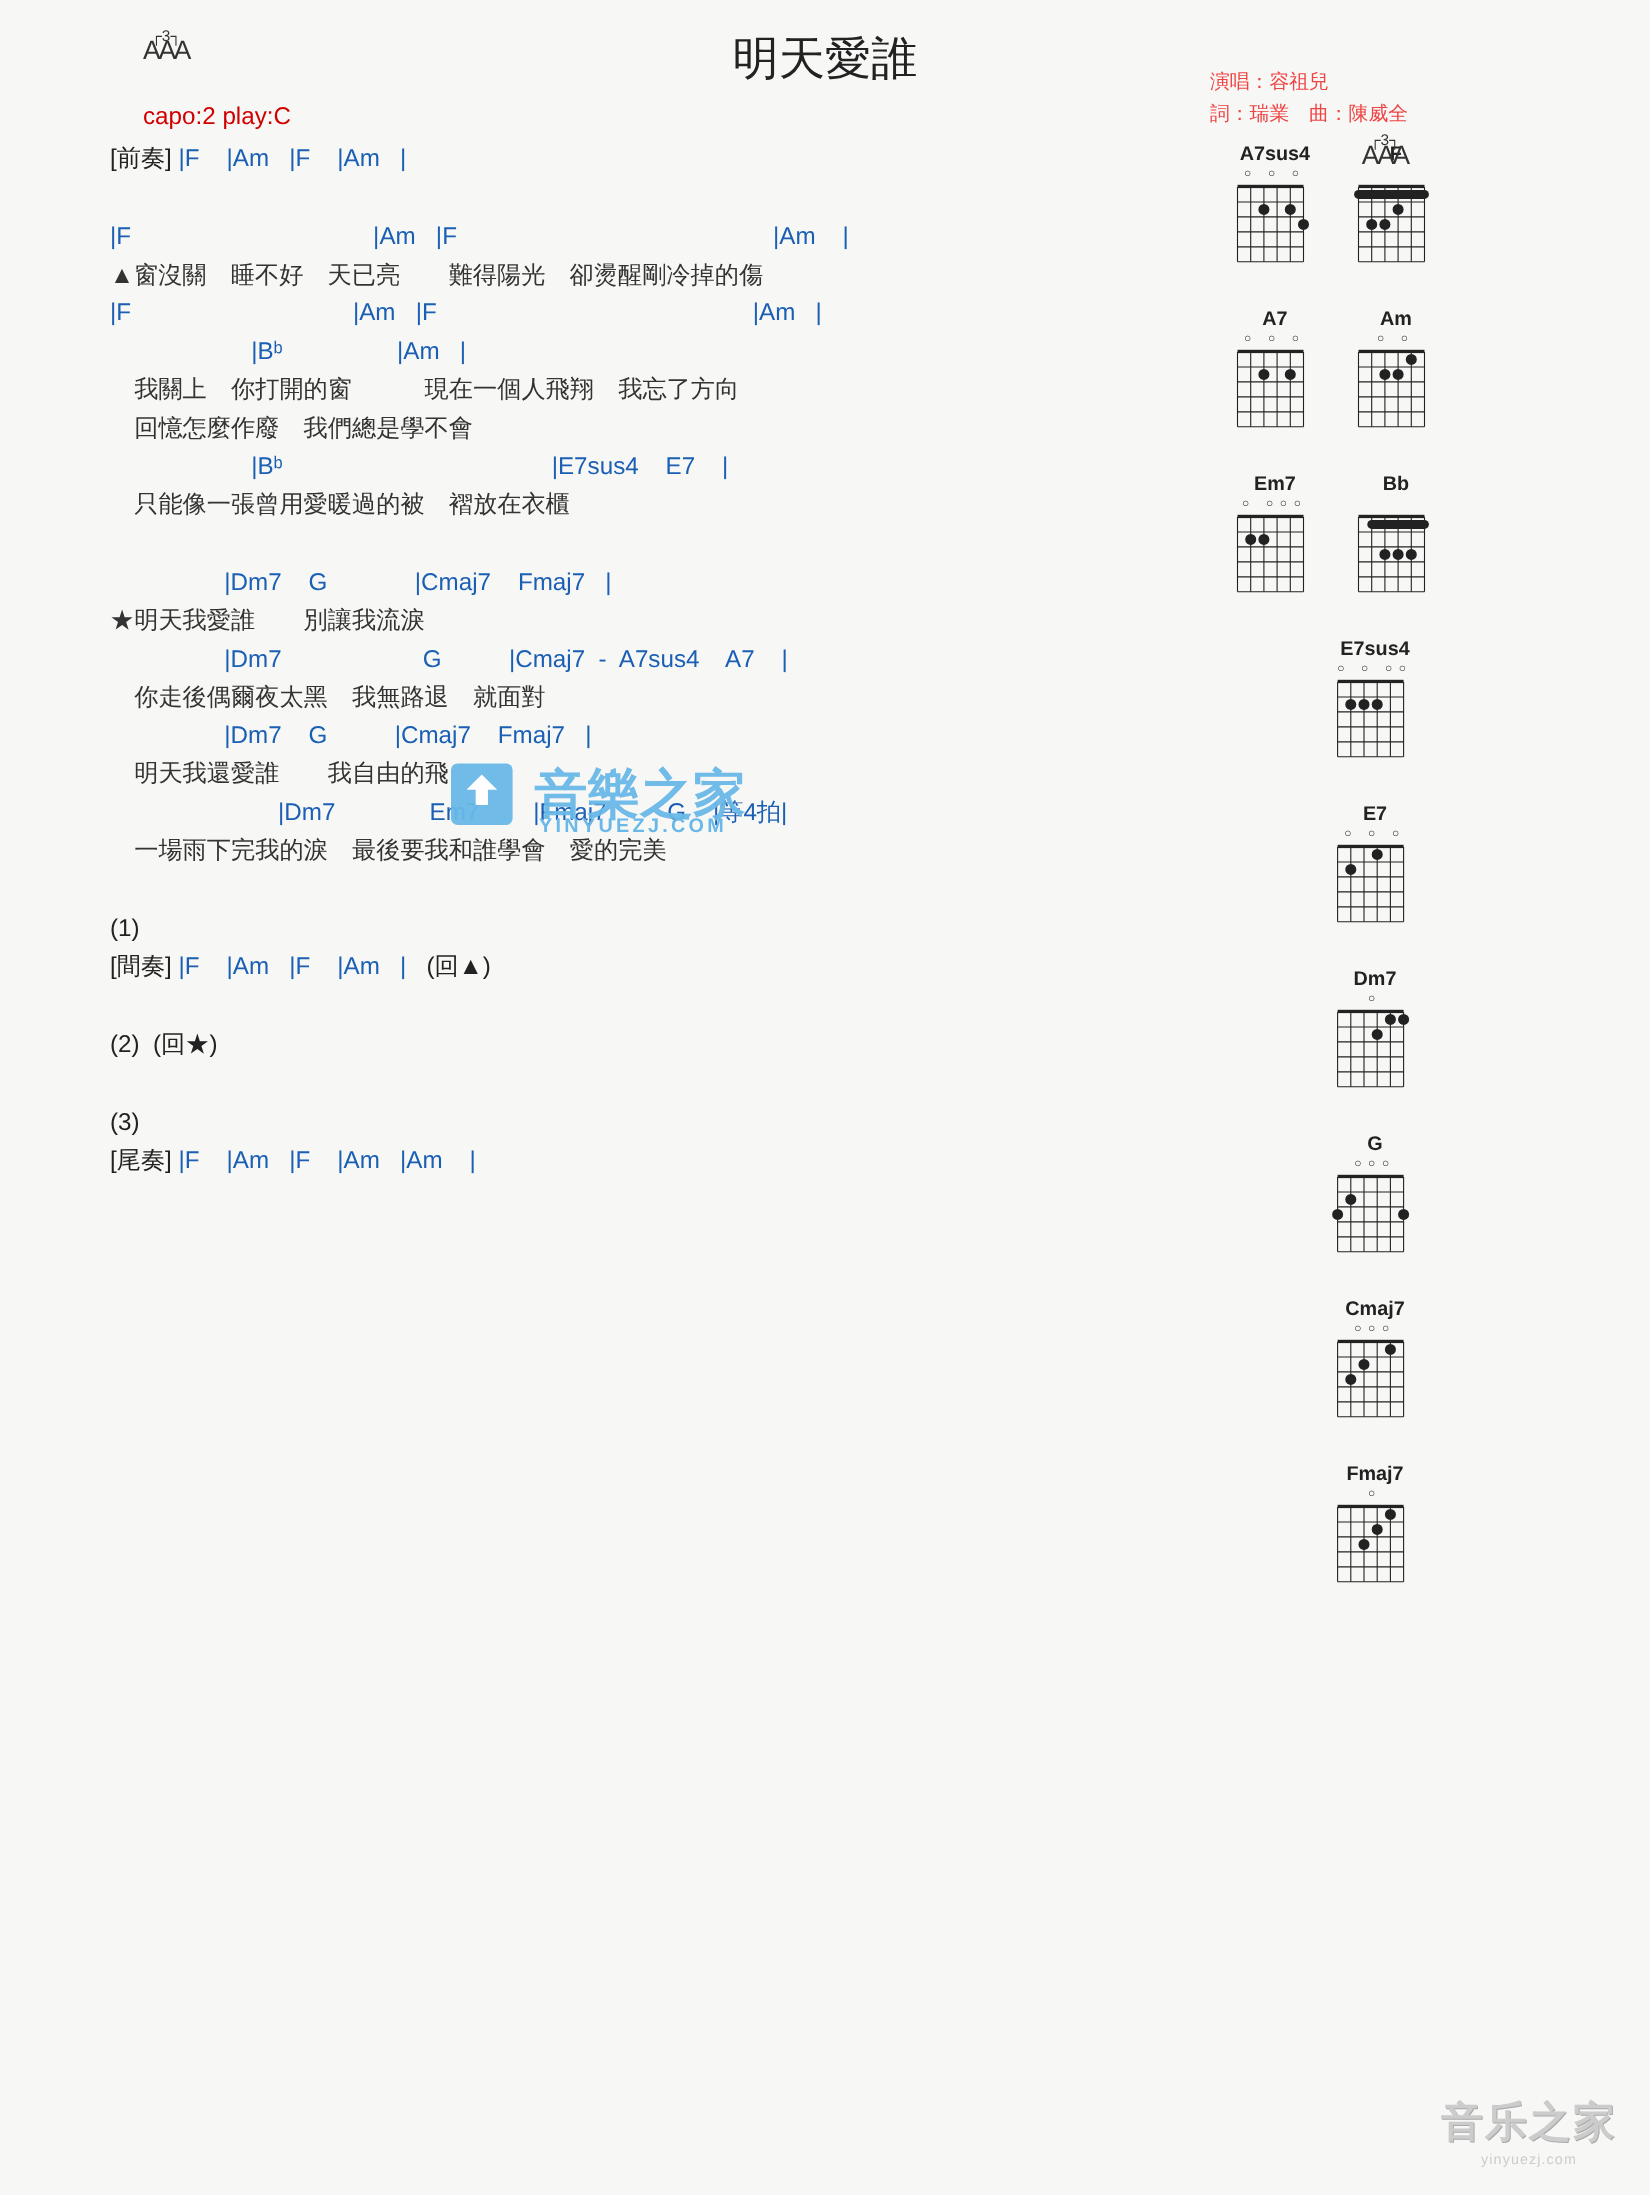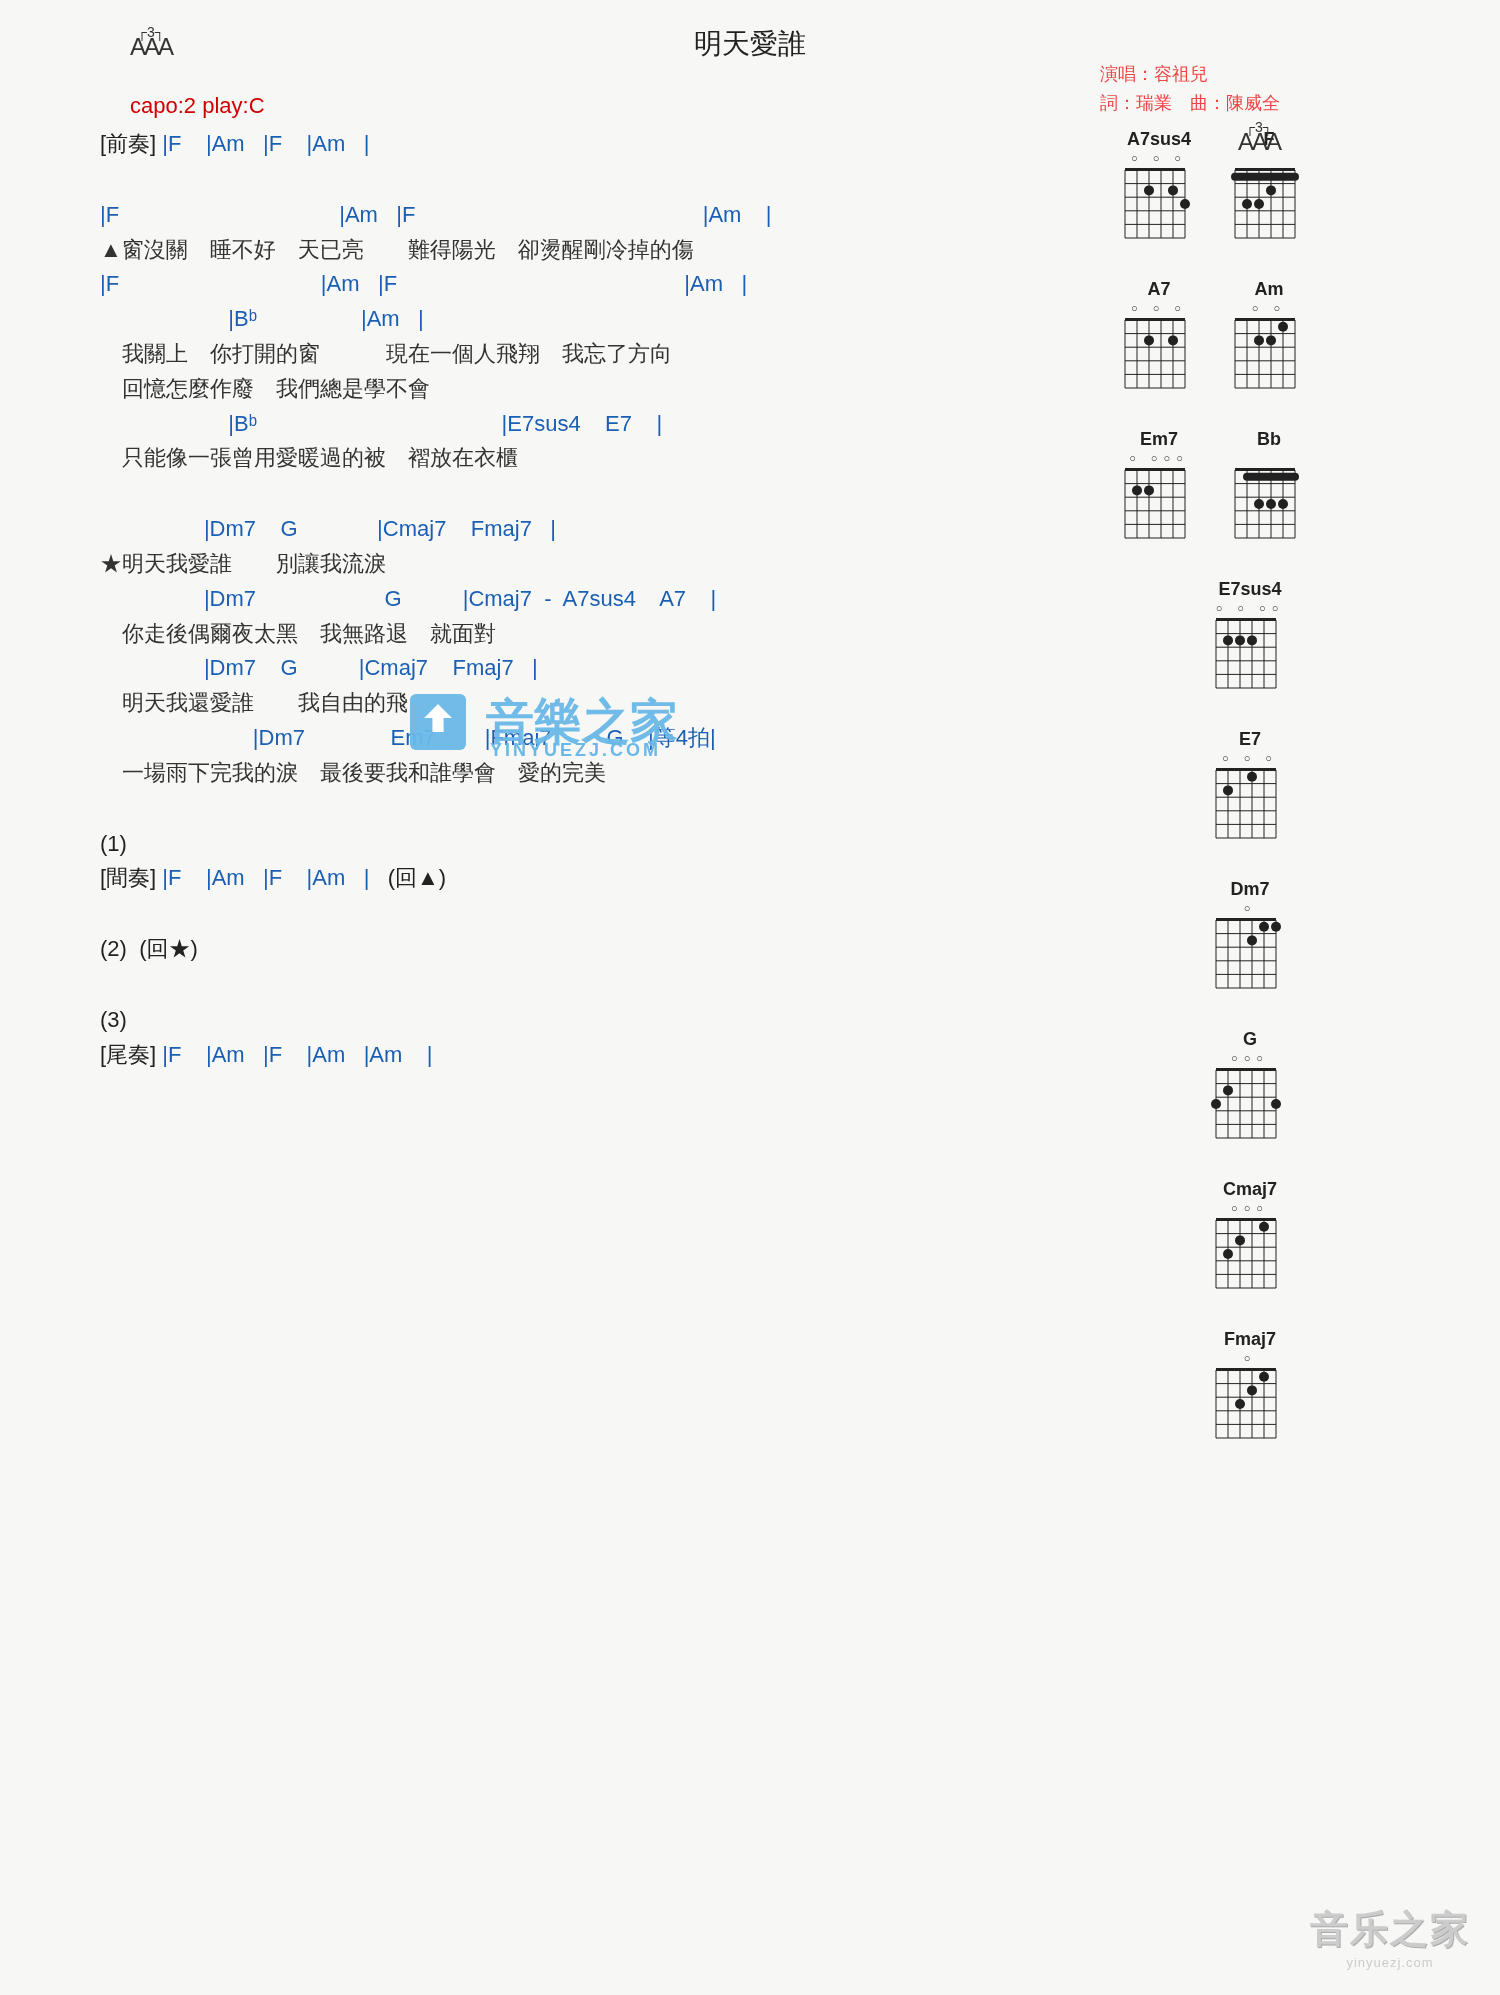"明天愛誰" .title { font-size: 28px -> 42px }
